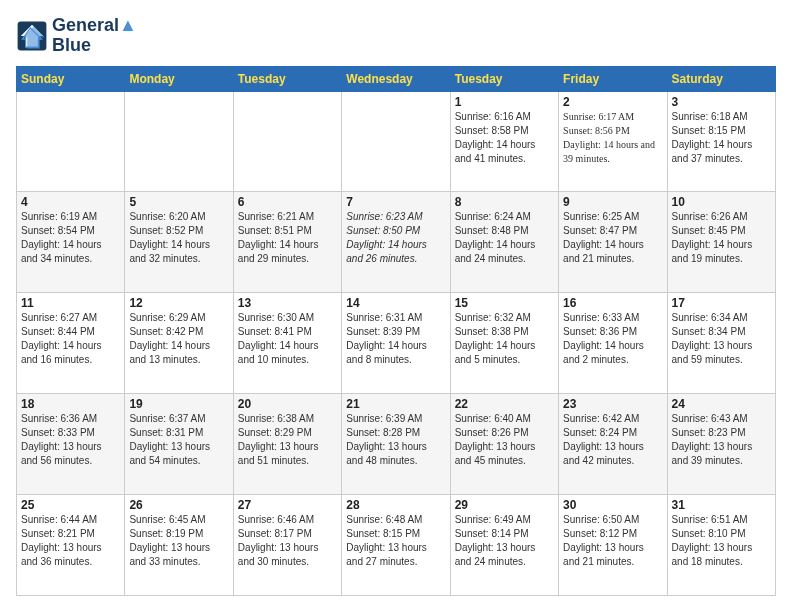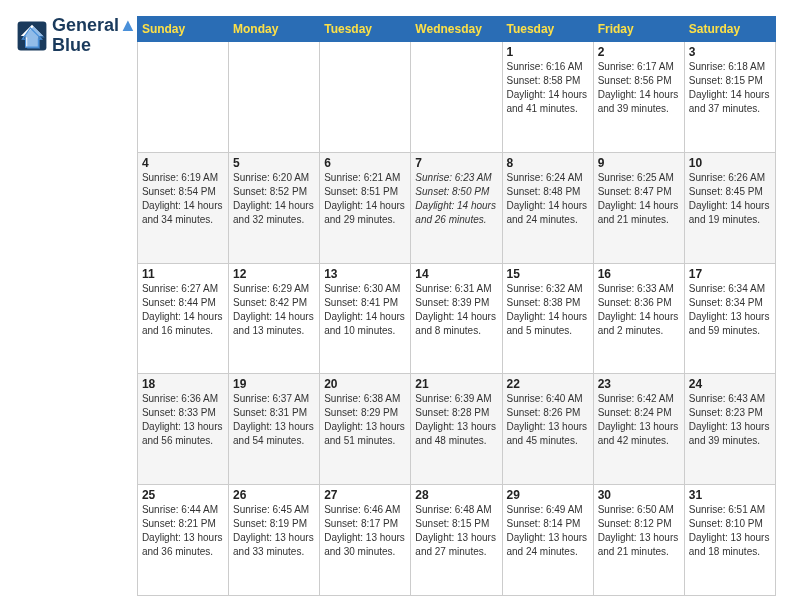"General▲" .page { flex-direction: row -> column }
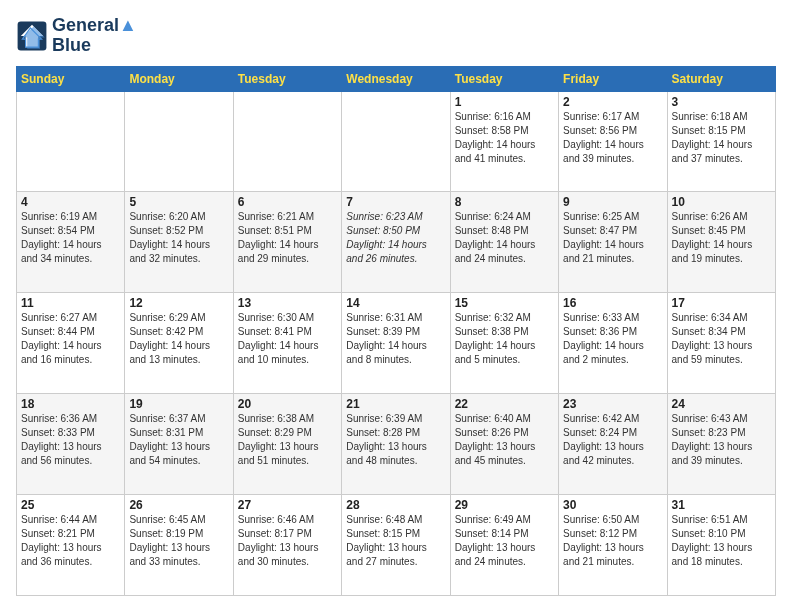"Sunrise: 6:17 AM" div.day-info { font-family: none -> Liberation Serif, serif }
